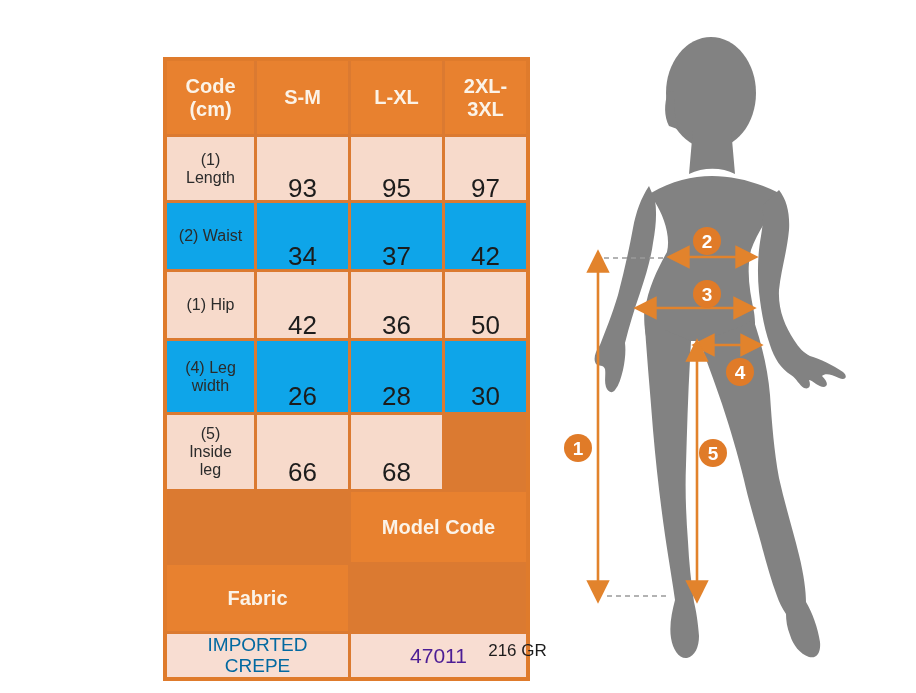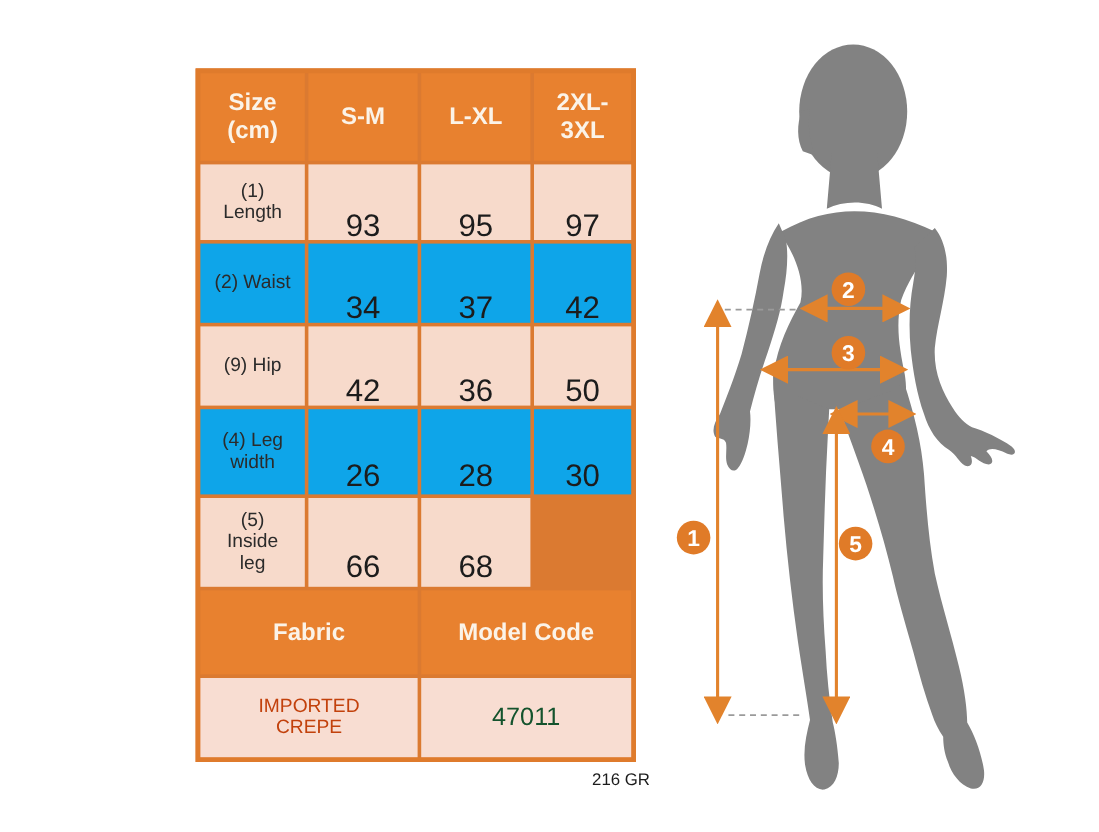"Size" span { text: Size -> Code }
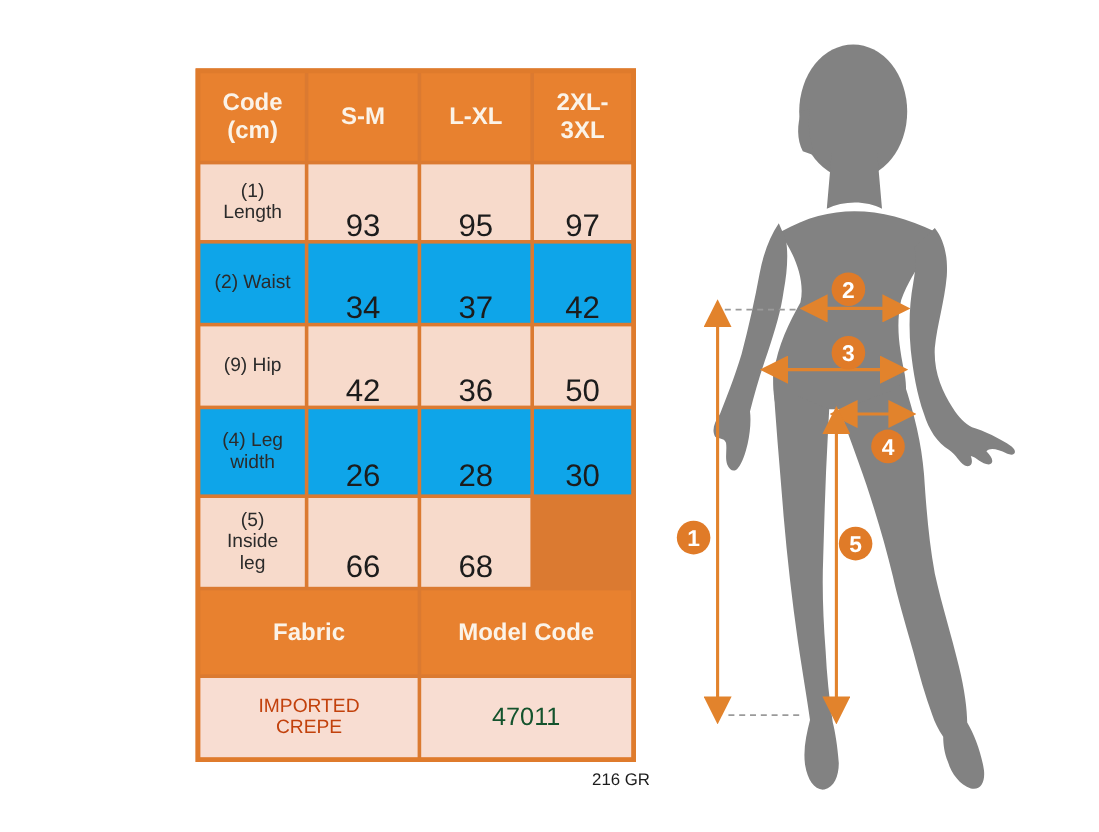"(9) Hip" span.lbl { text: 9 -> 1 }
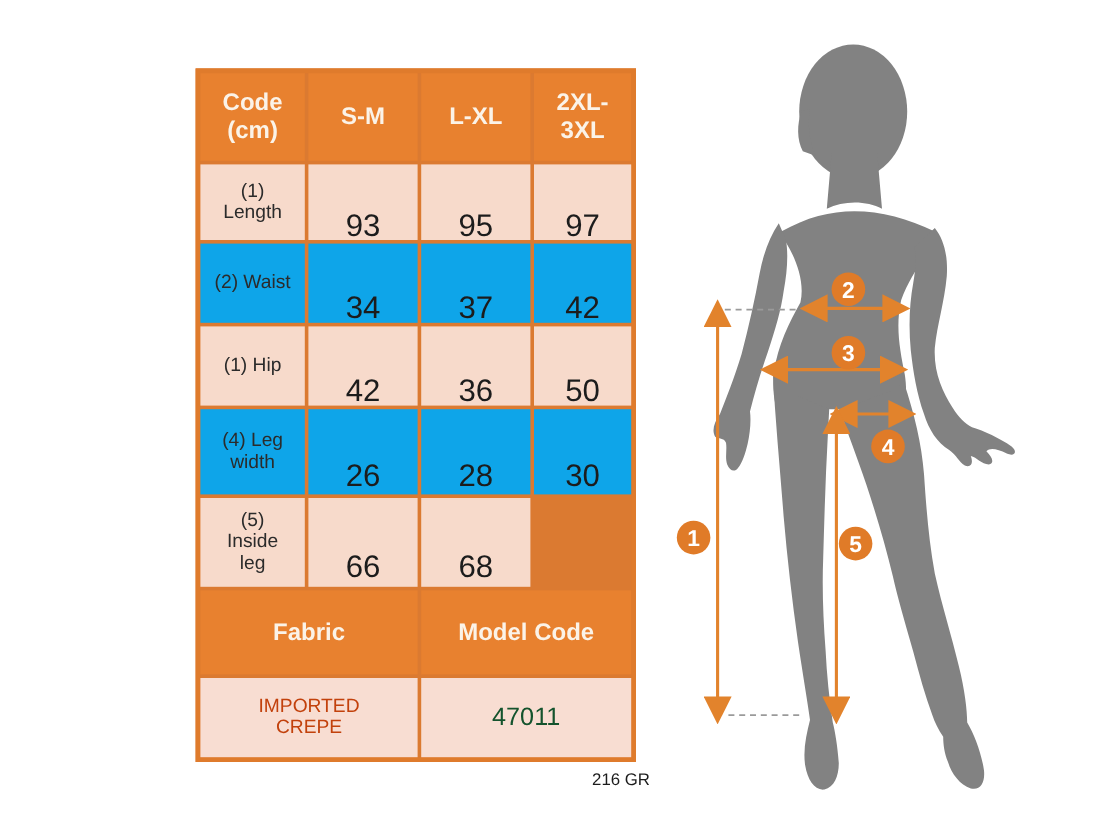"Fabric" div.cell { order: before "Model Code" -> after "Model Code" }
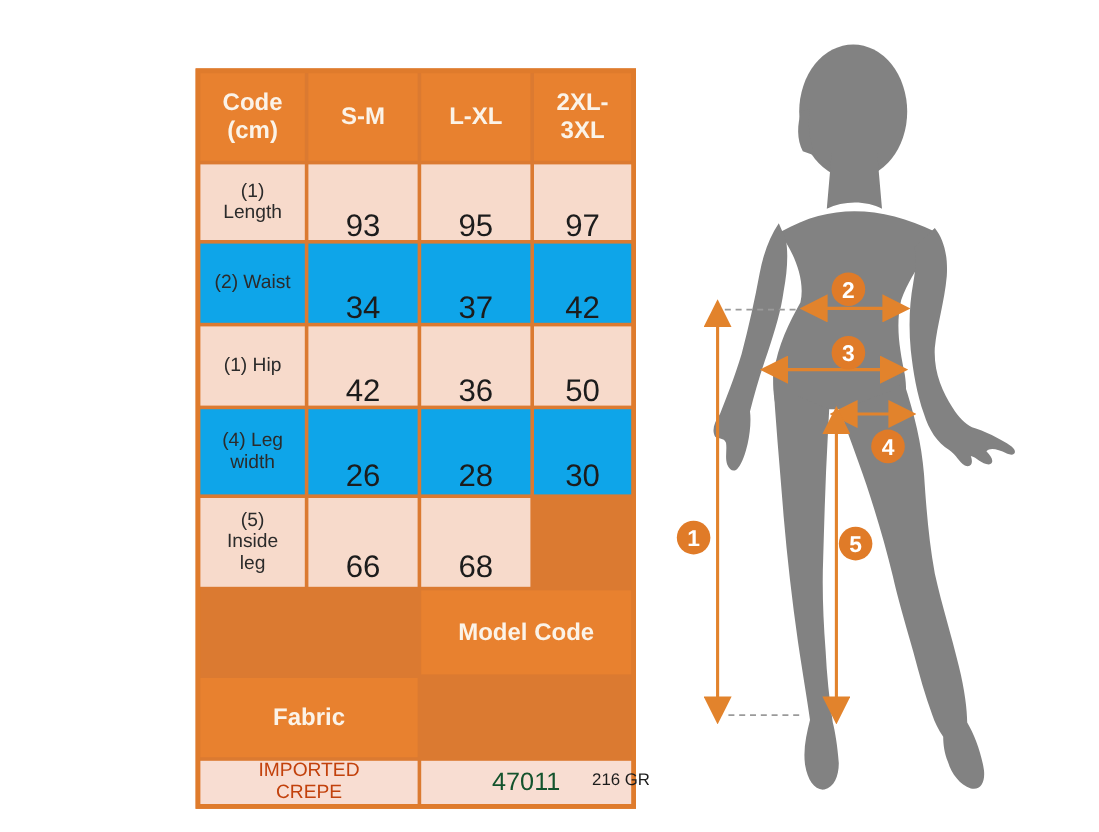"IMPORTED" .cell .fabval { color: #c2410c -> #0369a1; font-size: 16px -> 19px }
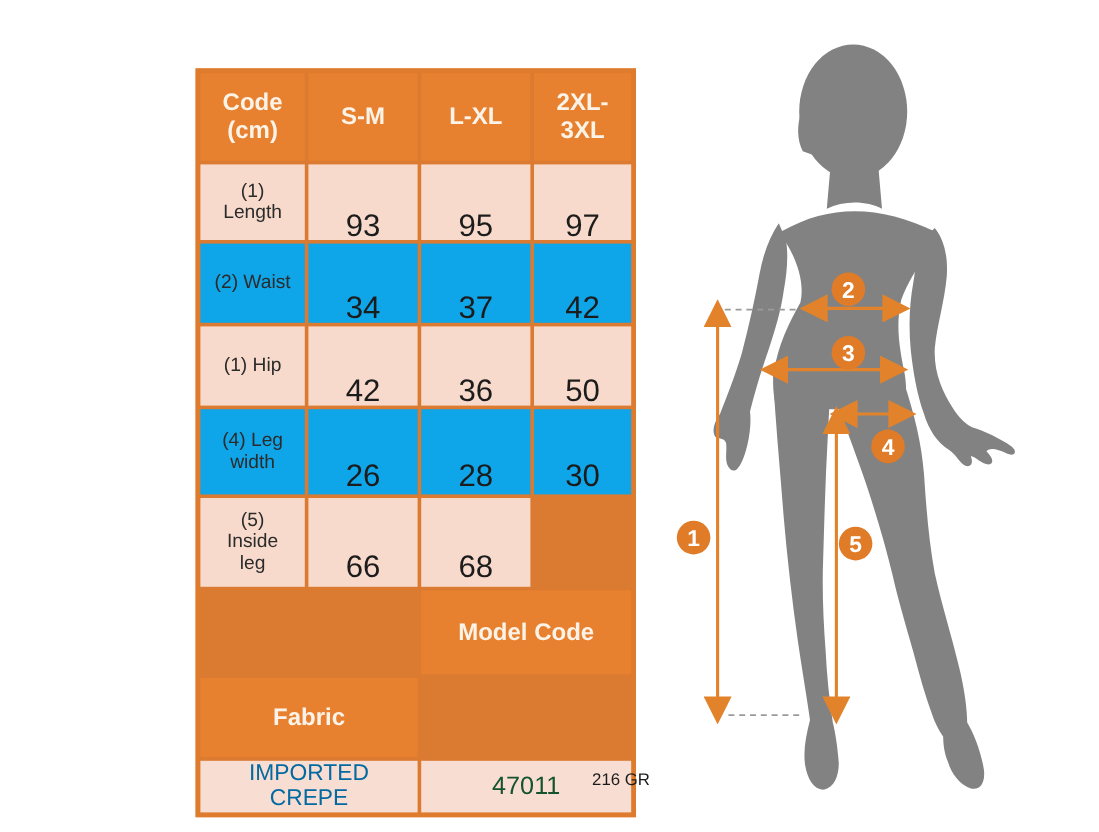"47011" .cell .codeval { color: #14532d -> #4c1d95 }
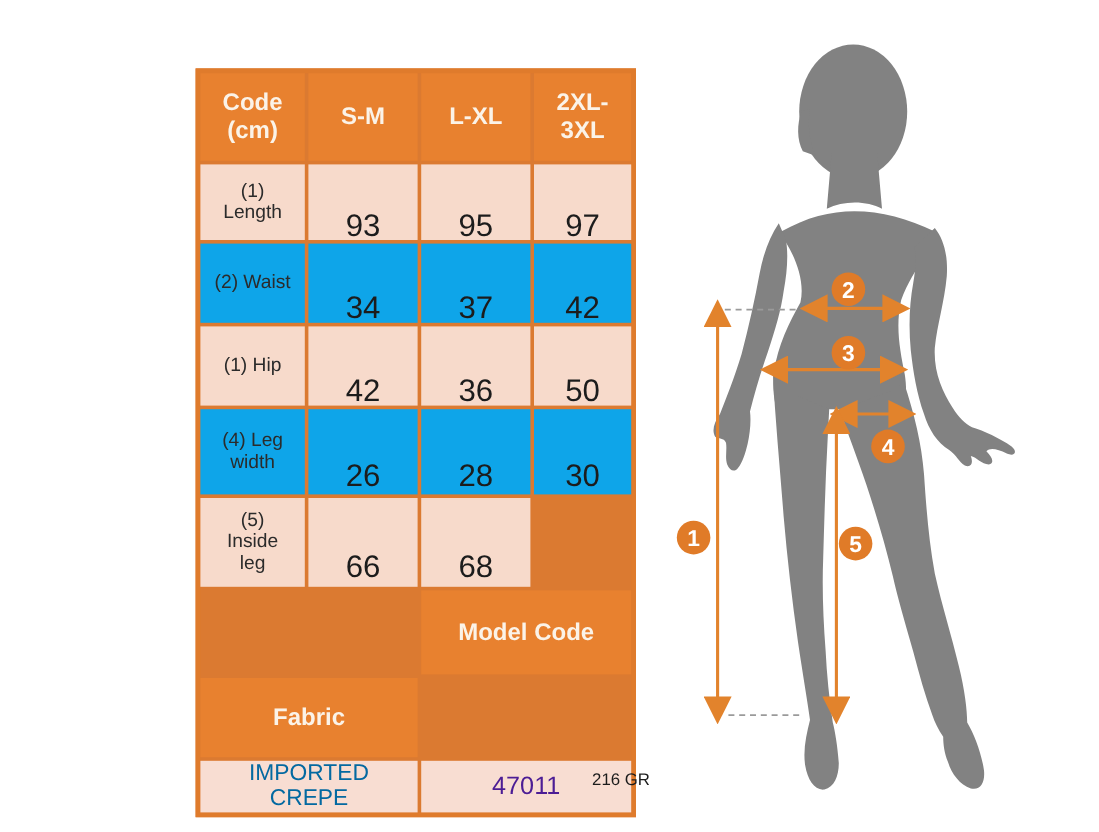"216 GR" .weight { font-size: 14px -> 17px }
